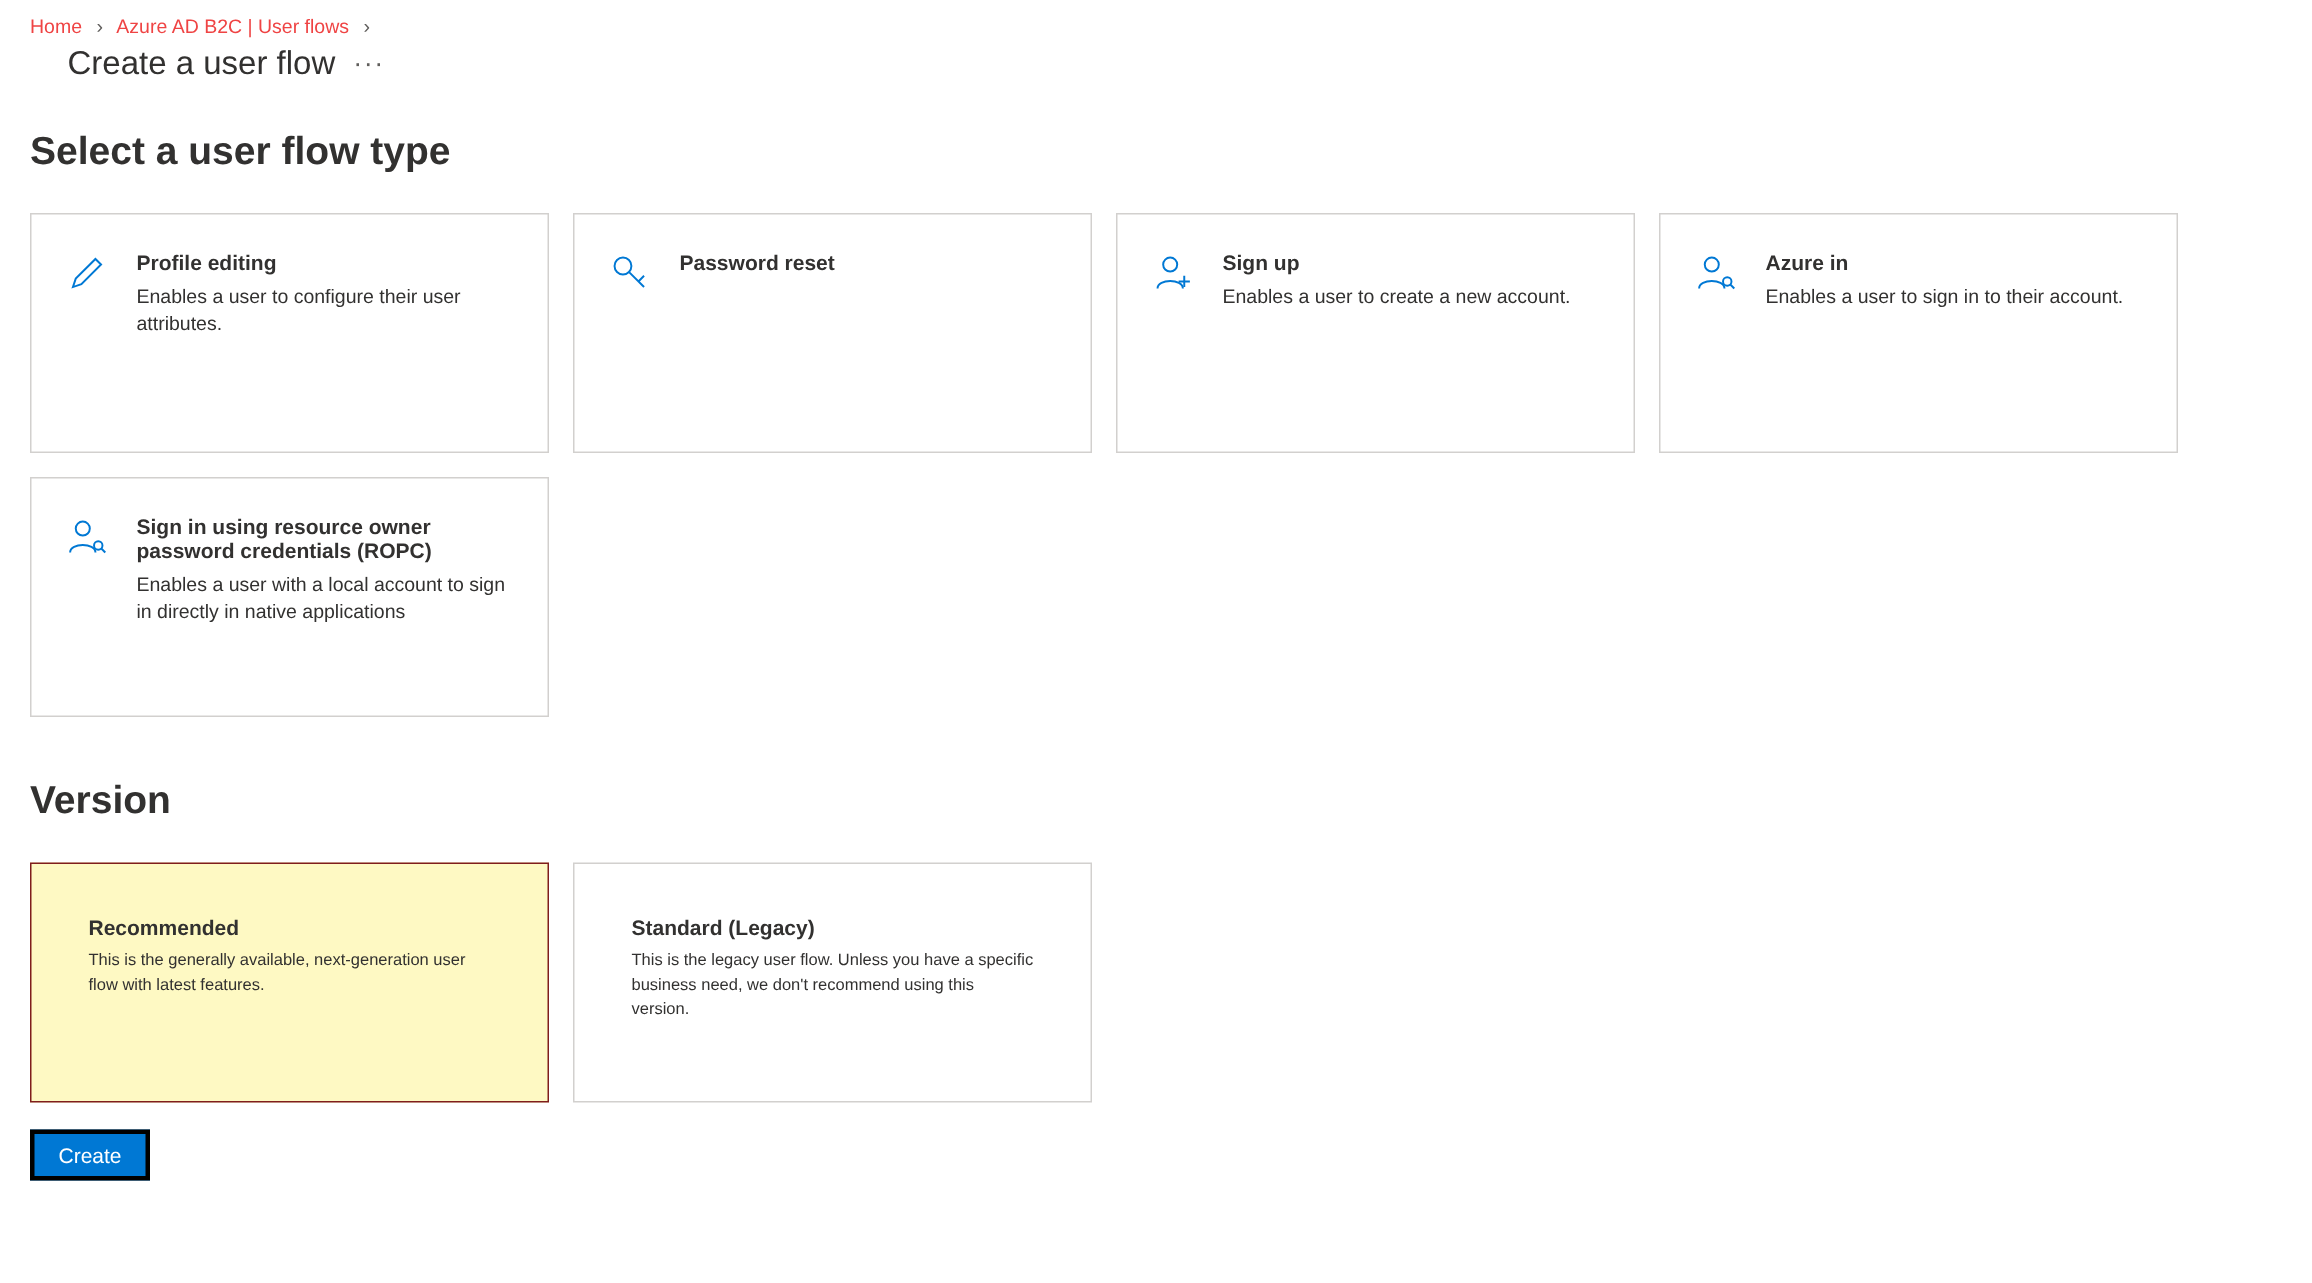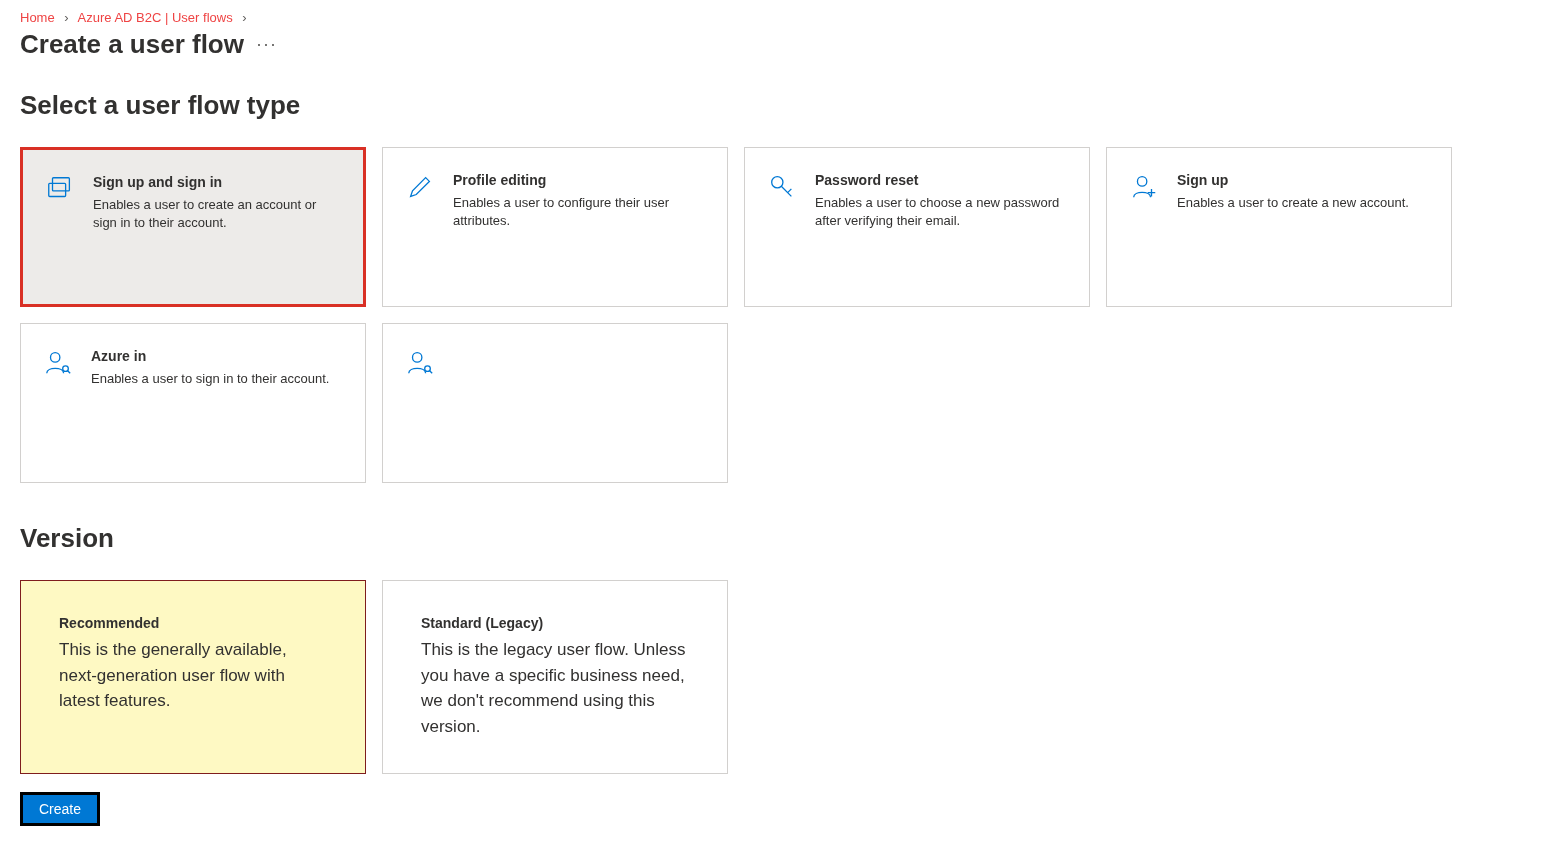"Create a user flow" .page-title { font-size: 26px -> 22px; font-weight: 700 -> 400; margin-left: none -> 25px }
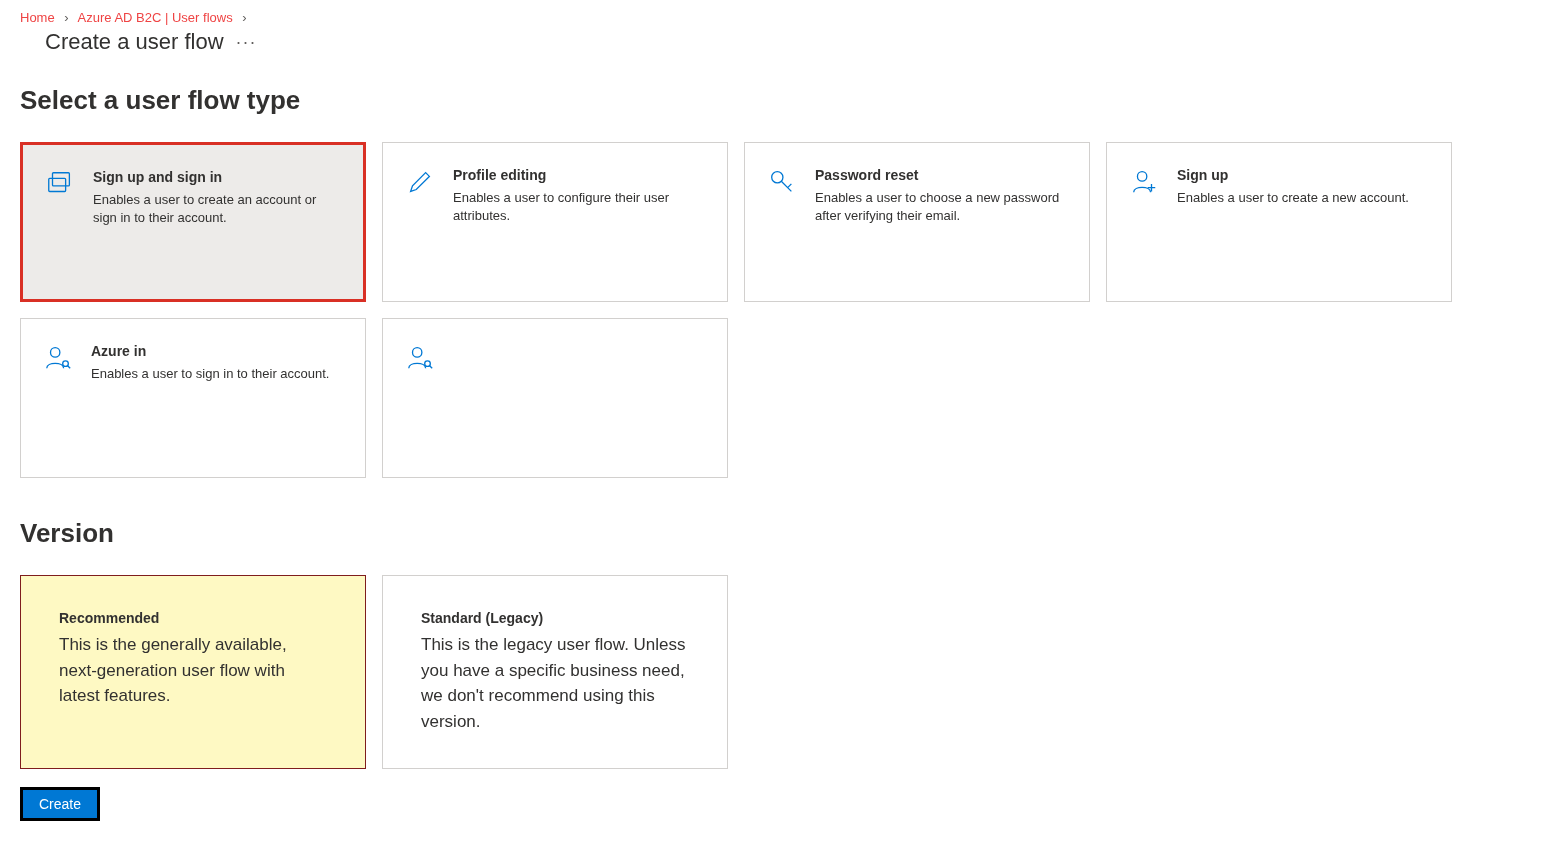"Sign up and sign in" div.card { html: <div> <div> <svg> <rect></rect> <rect></rect> </svg> </div> <div> <div>Sign up and sign in</div> <div>Enables a user to create an account or sign in to their account.</div> </div> </div> -> none }
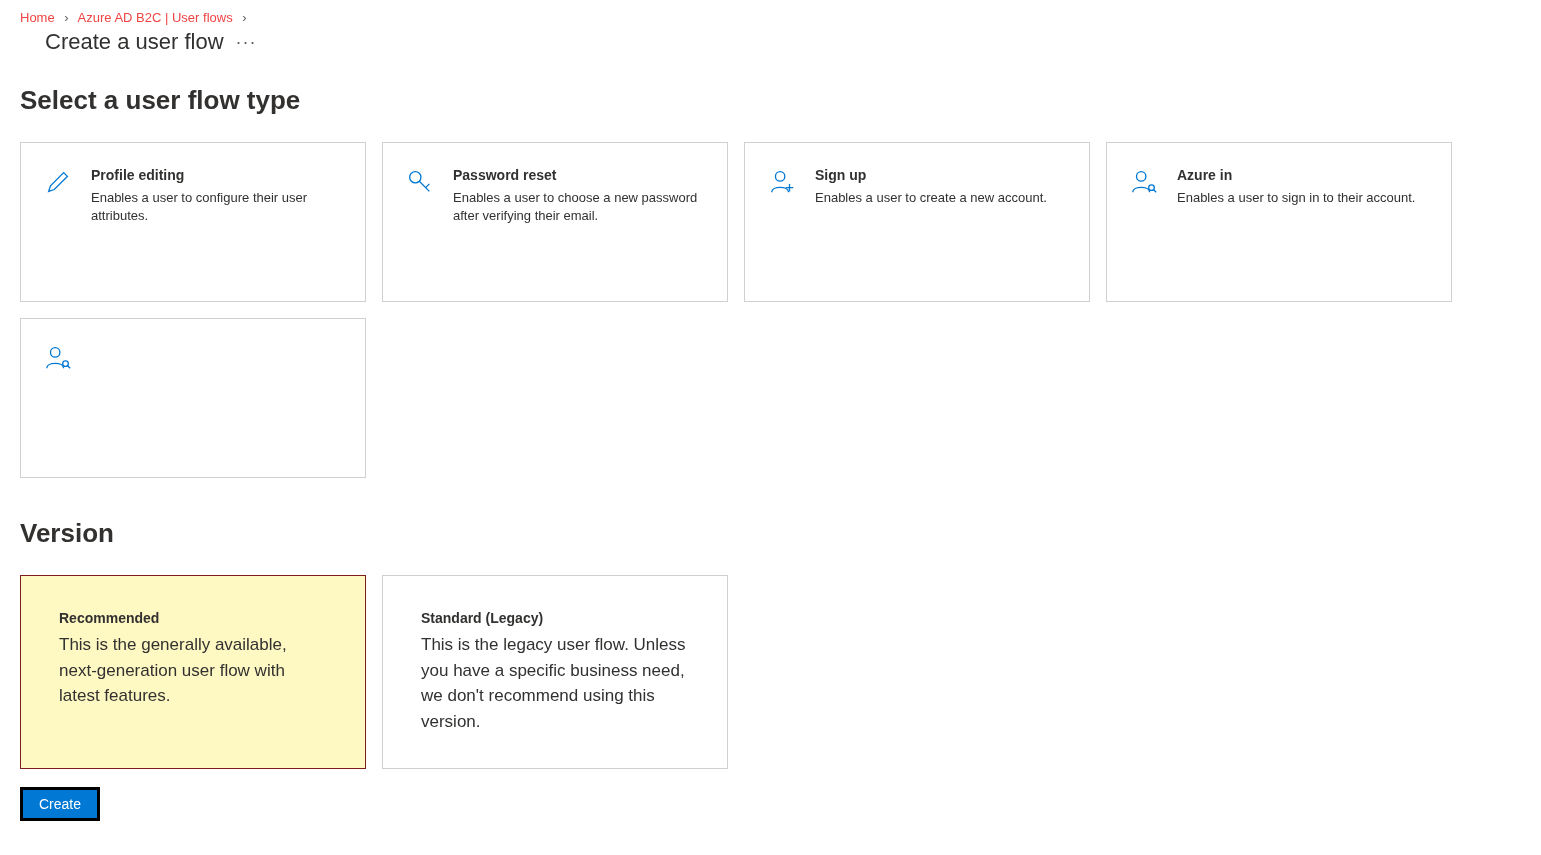"Enables a user to choose" div.card-desc { html: <div>Enables a user to choose a new password after verifying their email.</div> -> none }
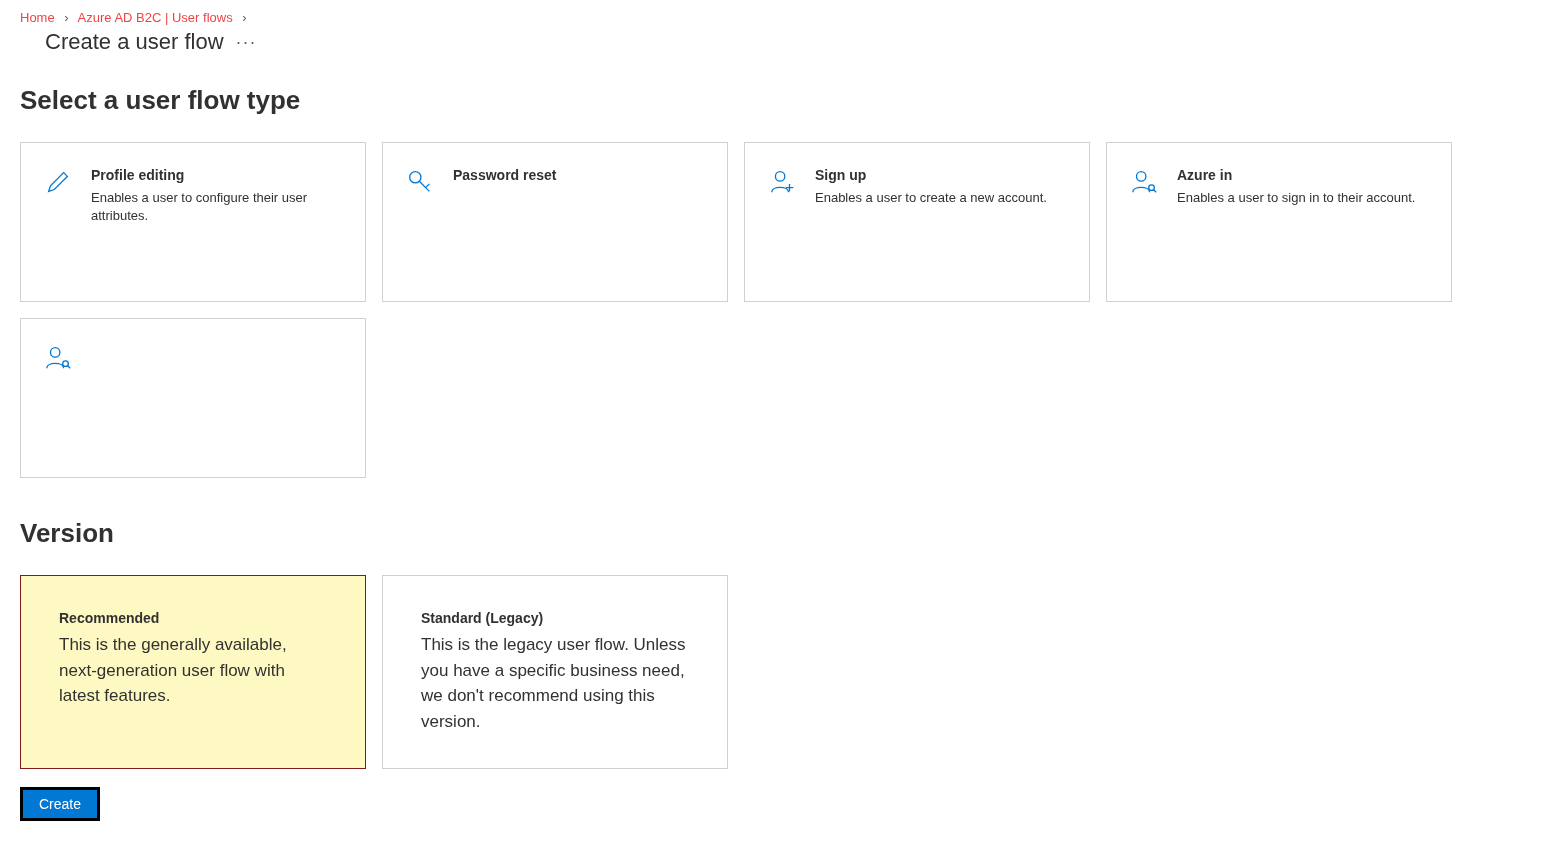"Sign in using resource owner" div.content { html: none -> <div> <div>Sign in using resource owner password credentials (ROPC)</div> <div>Enables a user with a local account to sign in directly in native applications</div> </div> }
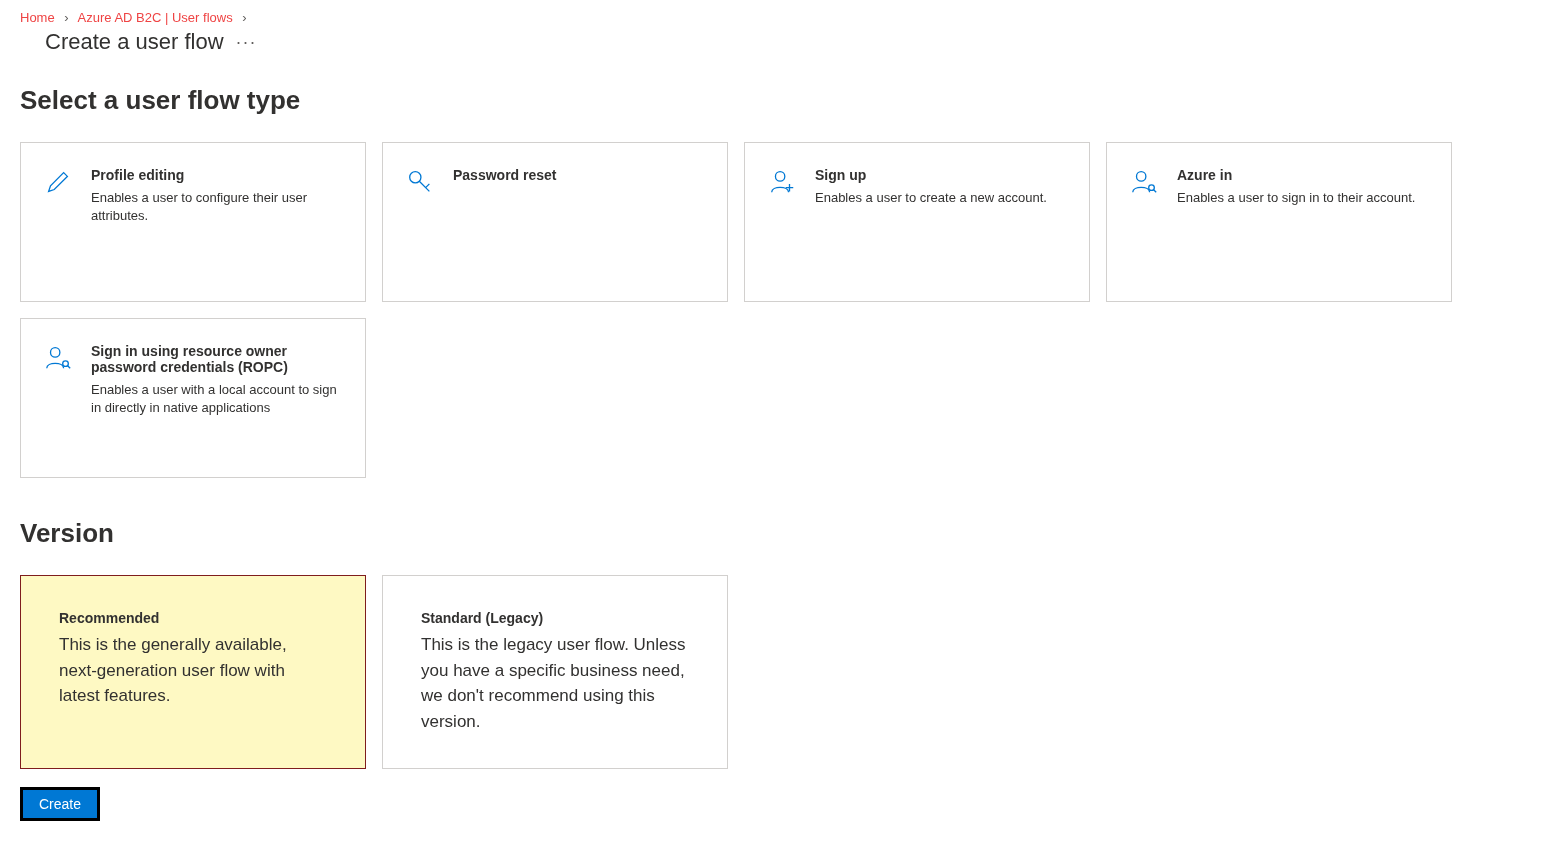"This is the generally available," .vcard .card-desc { font-size: 17px -> 11px }
